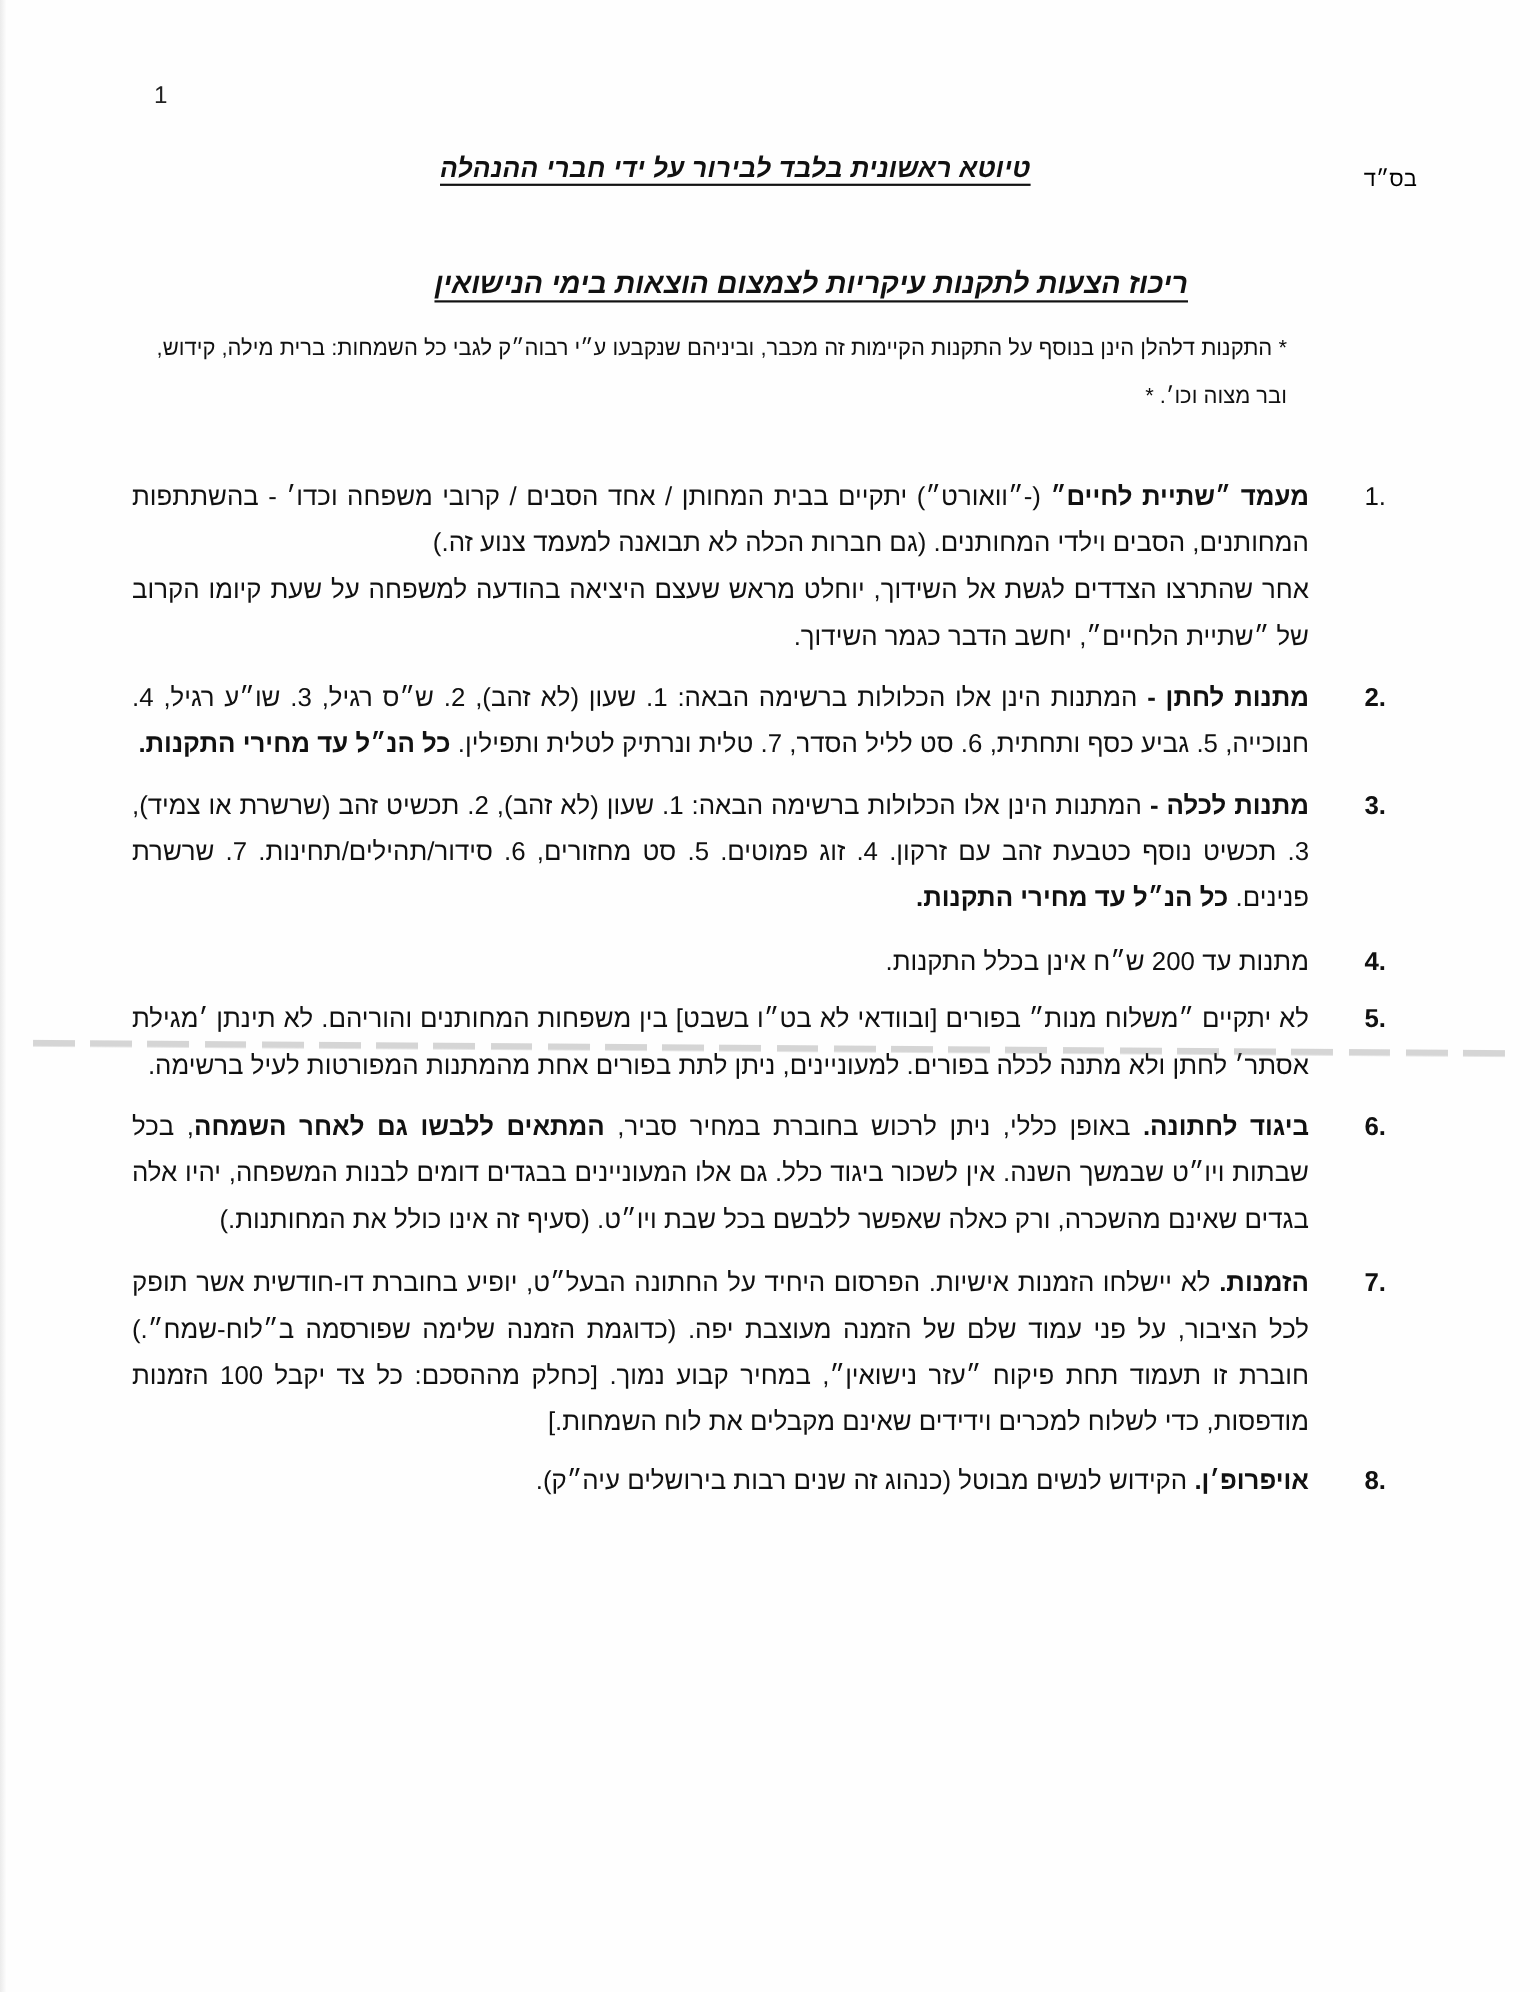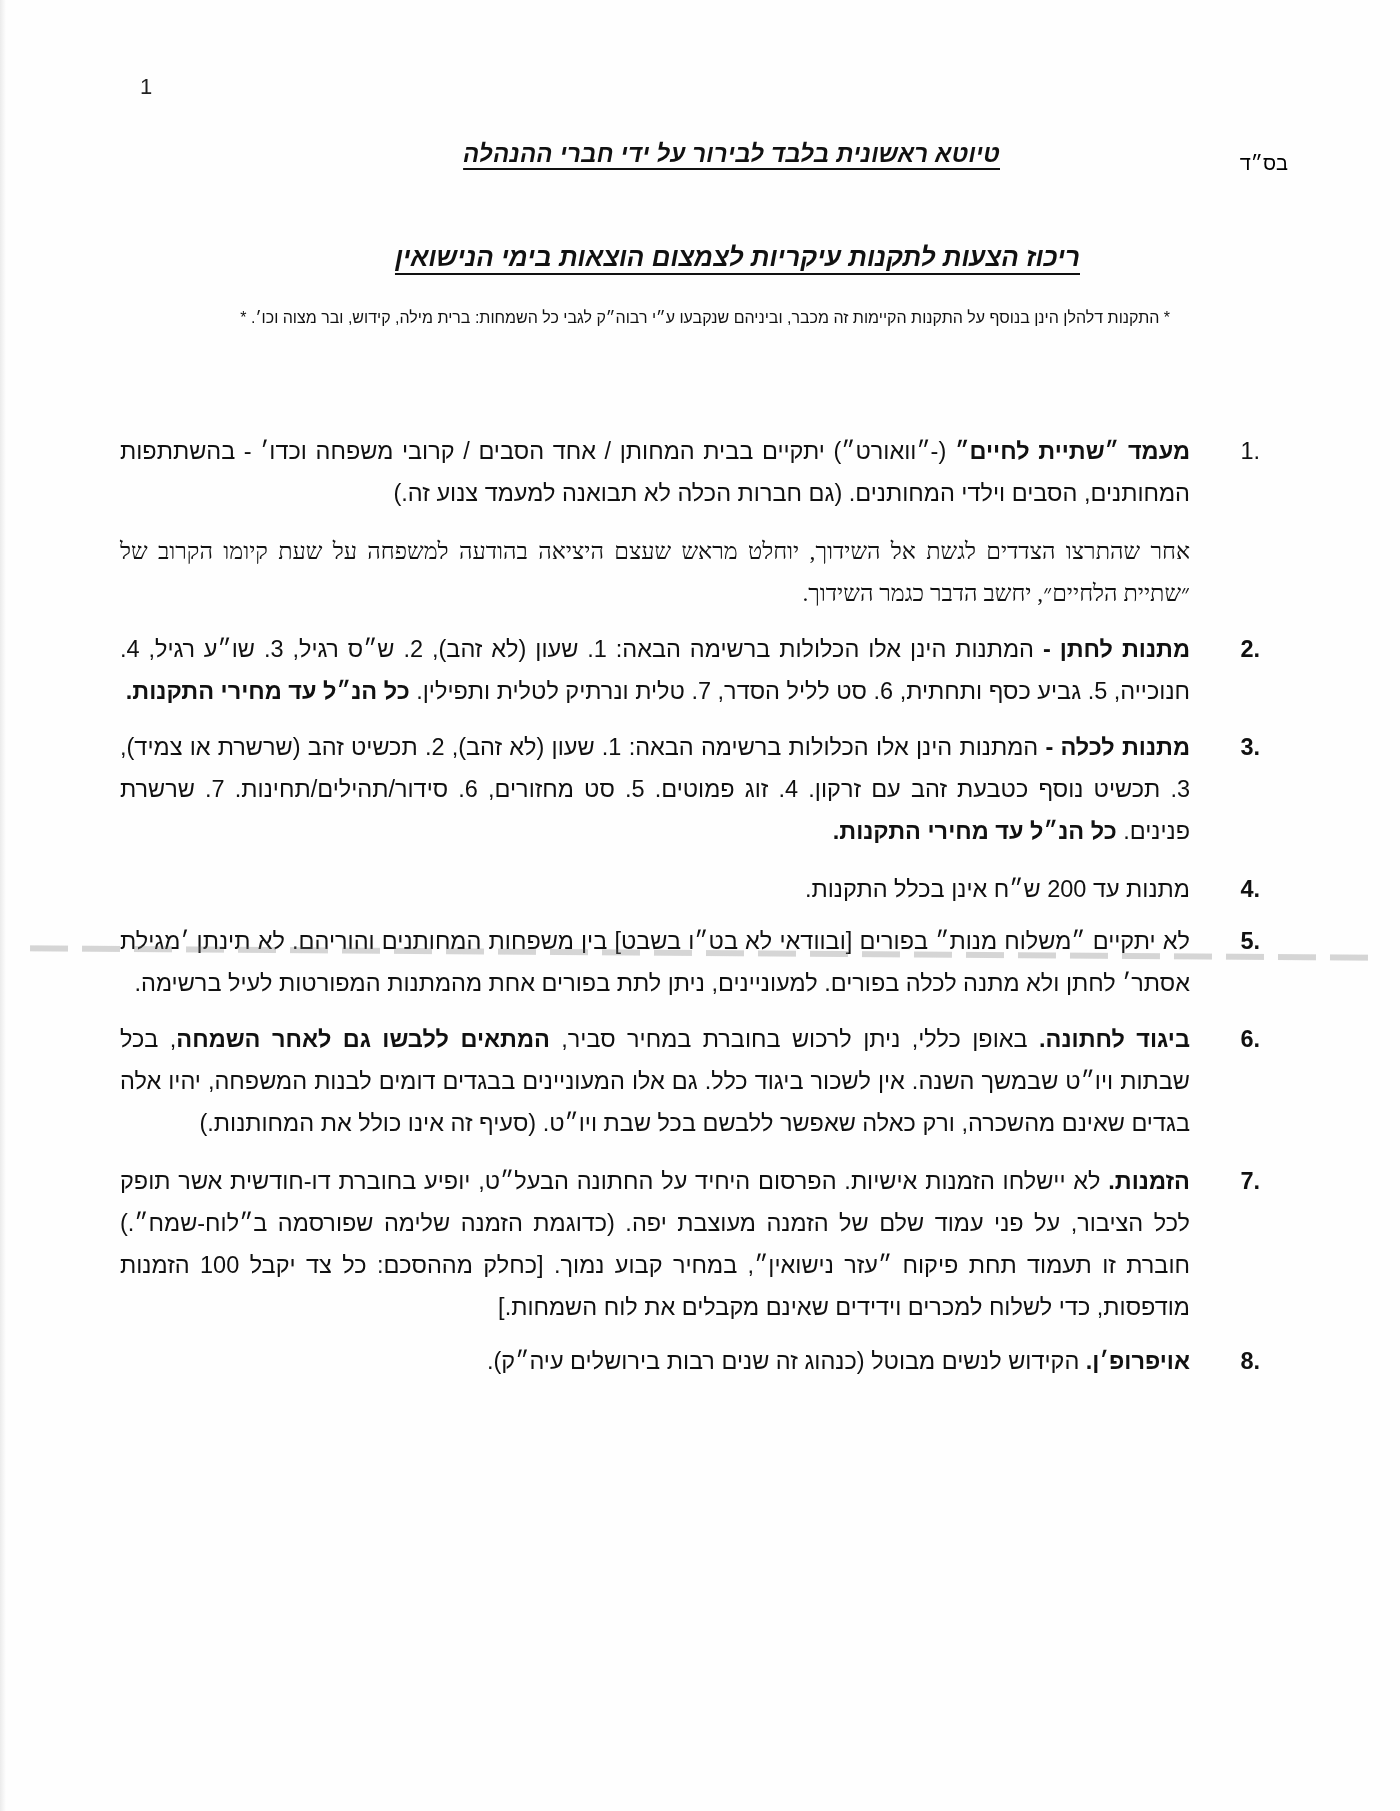"טיוטא ראשונית בלבד לבירור על" .draft-title { text-align: right -> left }
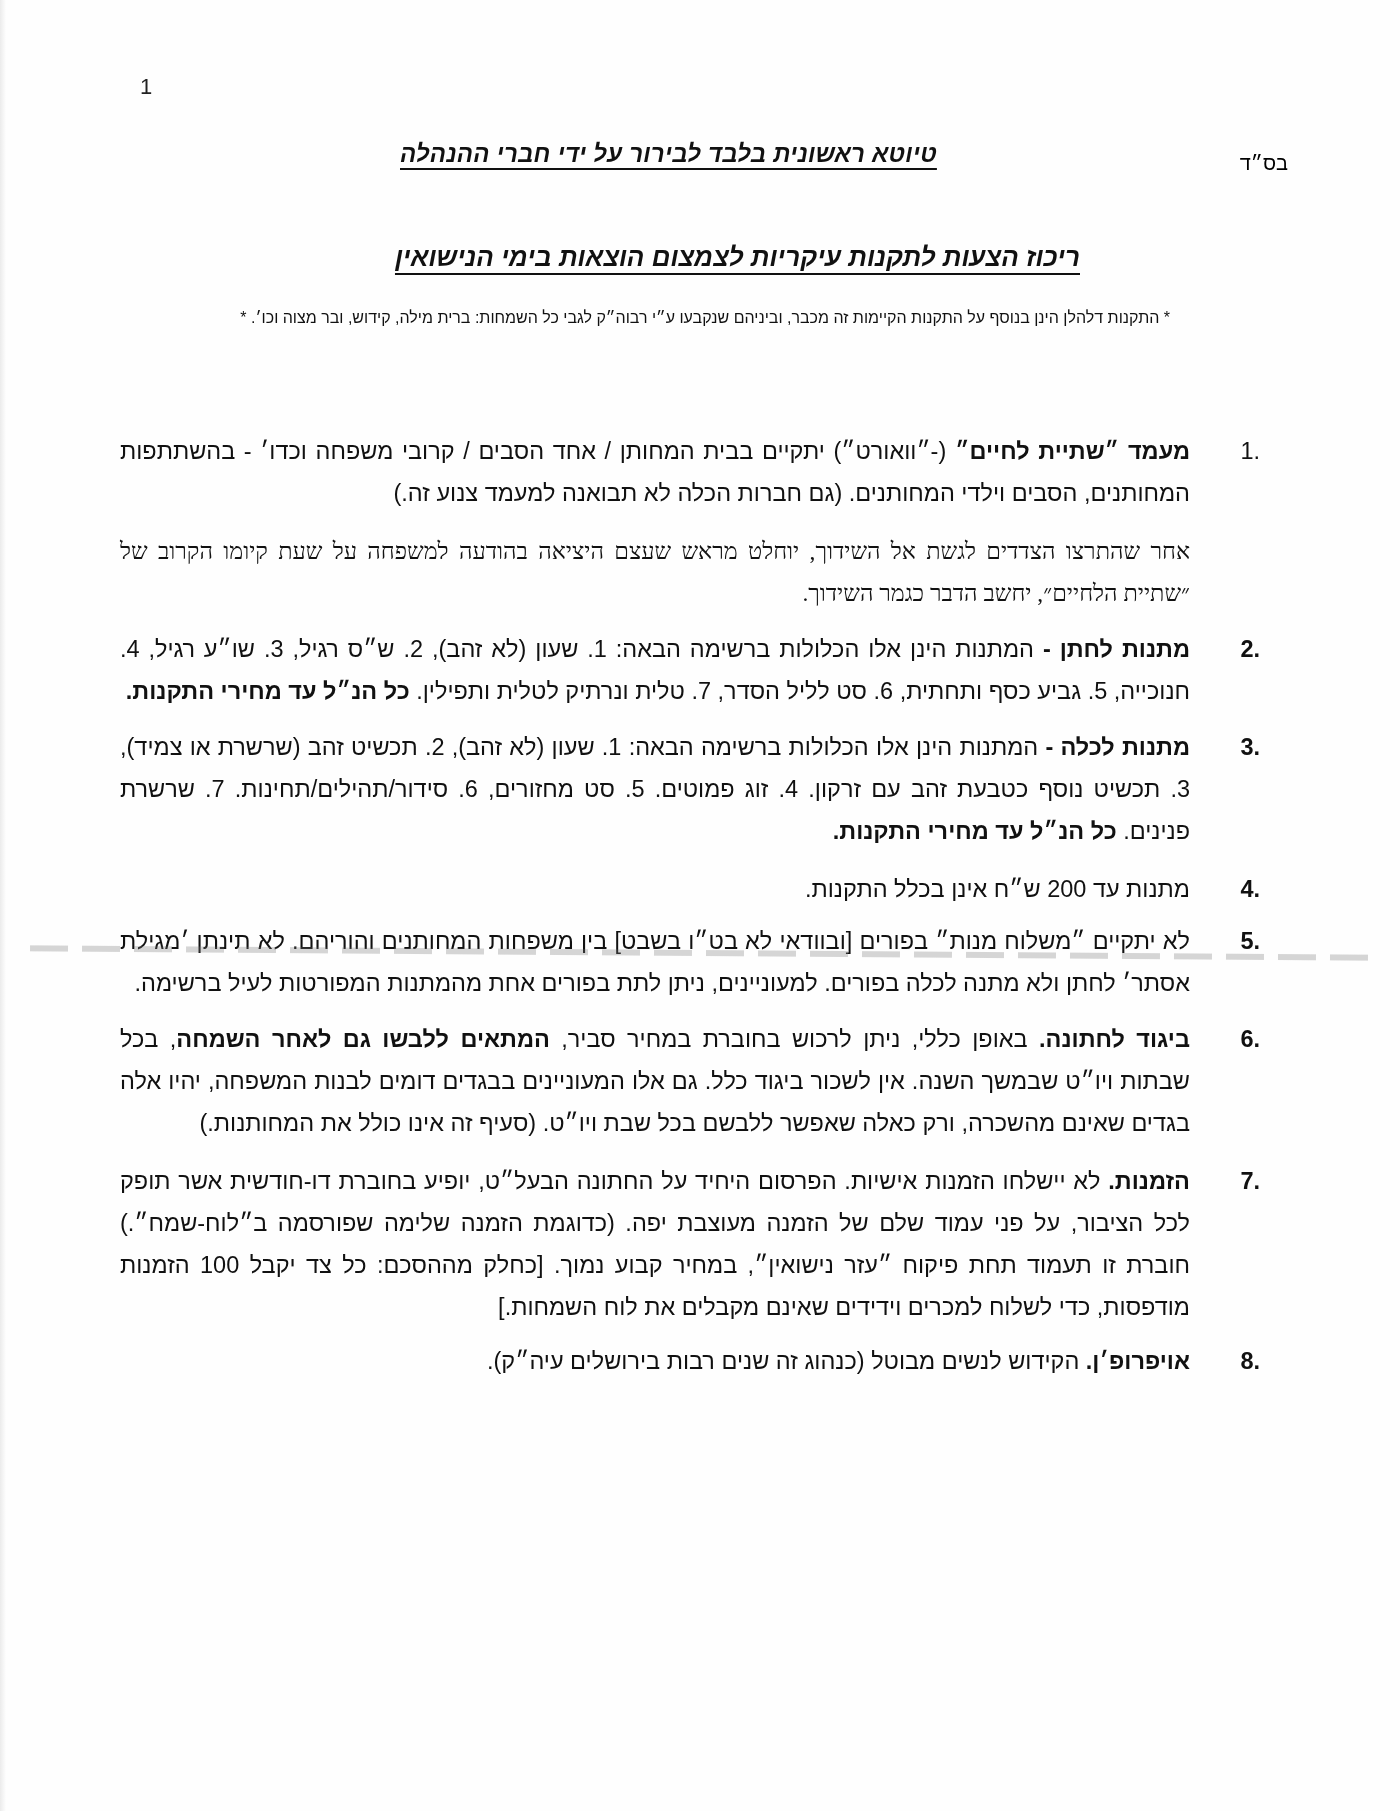"* התקנות דלהלן הינן בנוסף" .intro { font-size: 16px -> 20px }
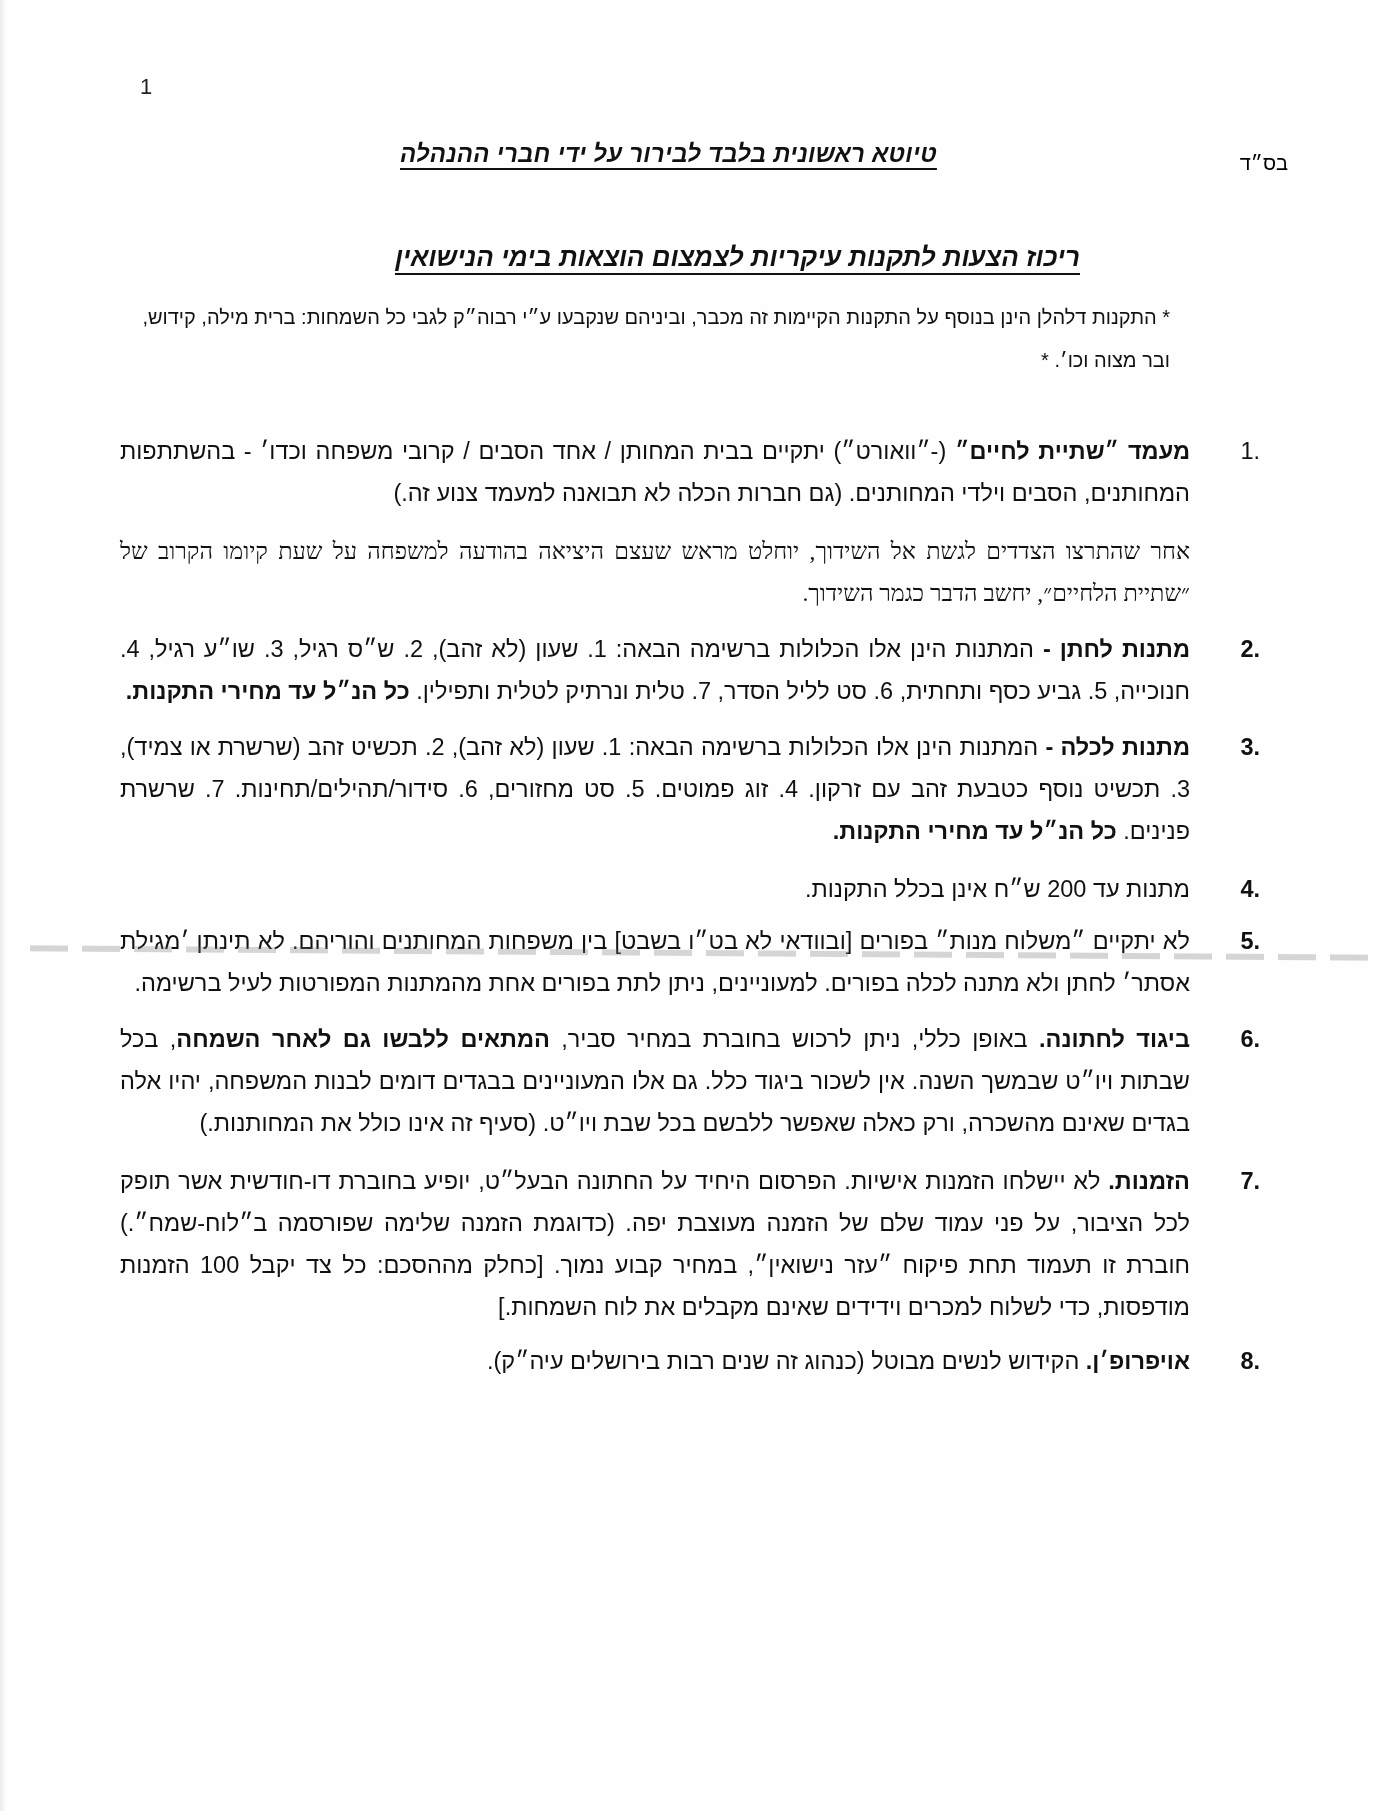"אחר שהתרצו הצדדים לגשת אל" .para + .para { font-family: Liberation Serif, serif -> none; margin-top: 16px -> 1px }
